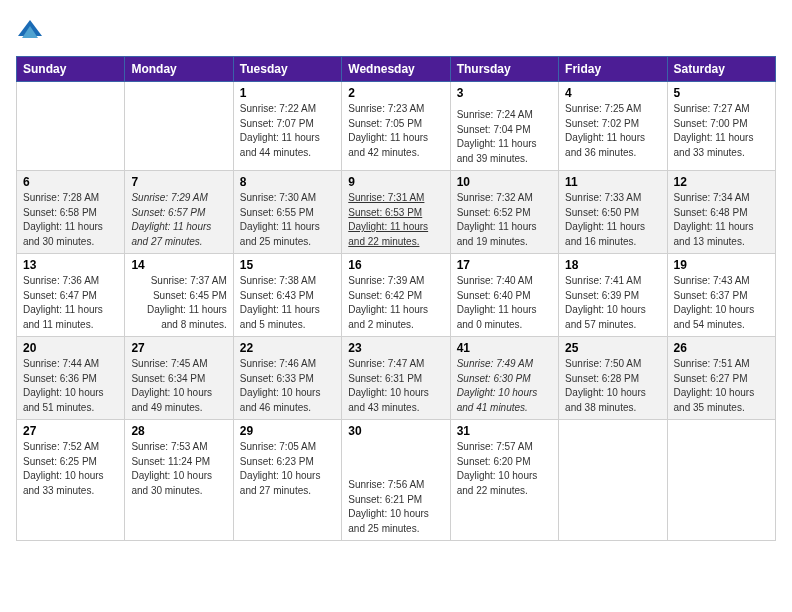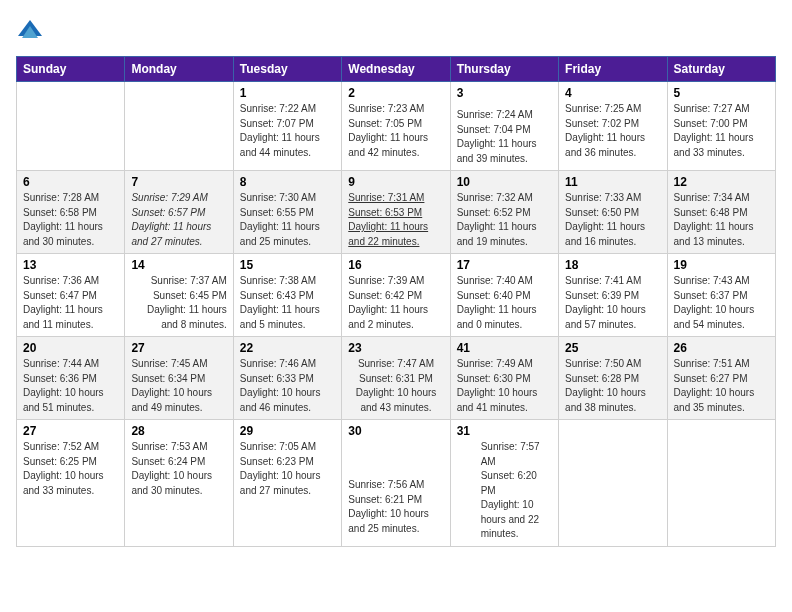"Sunrise: 7:47 AM" div.day-detail { text-align: center -> none }
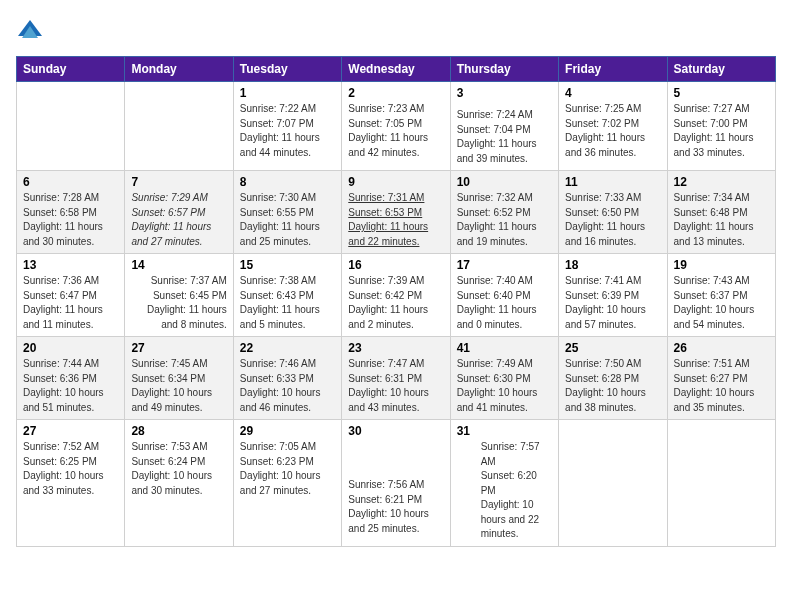"Sunrise: 7:49 AM" div.day-detail { font-style: none -> italic }
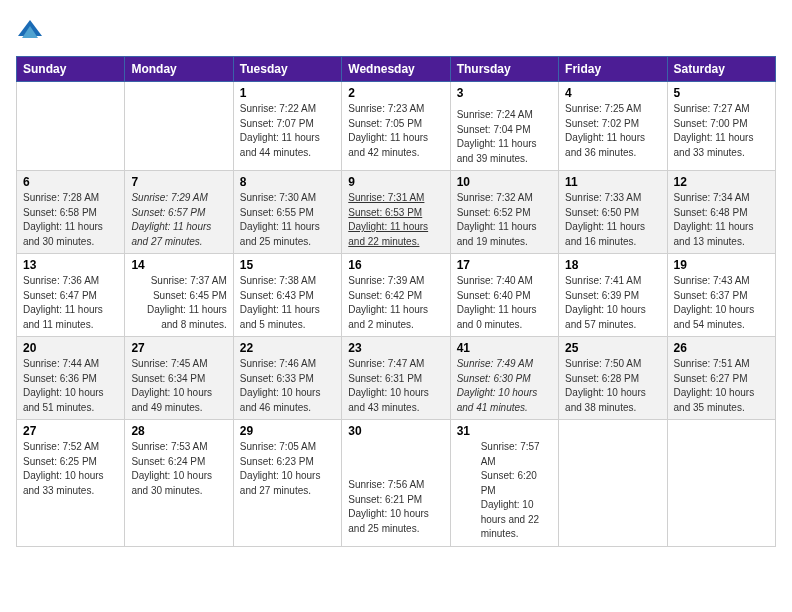"Sunrise: 7:53 AM" div.day-detail { text: 6:24 -> 11:24 }
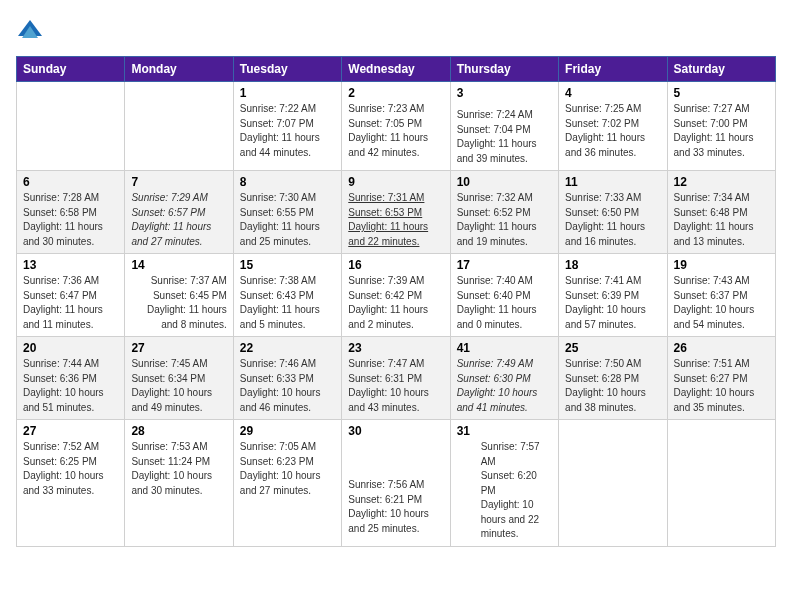"Sunrise: 7:57 AM" div.day-detail { margin-left: 24px -> none }
